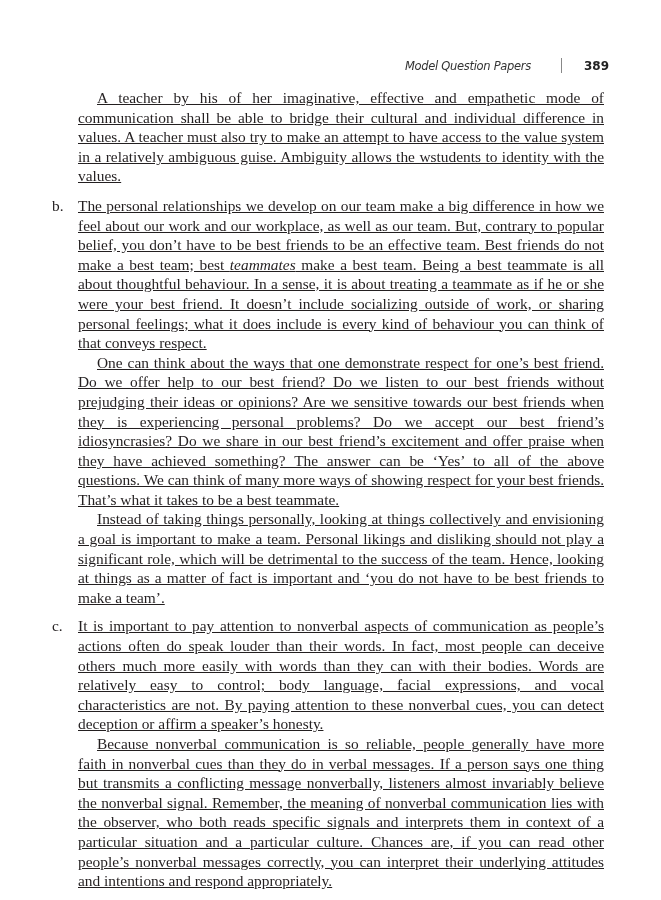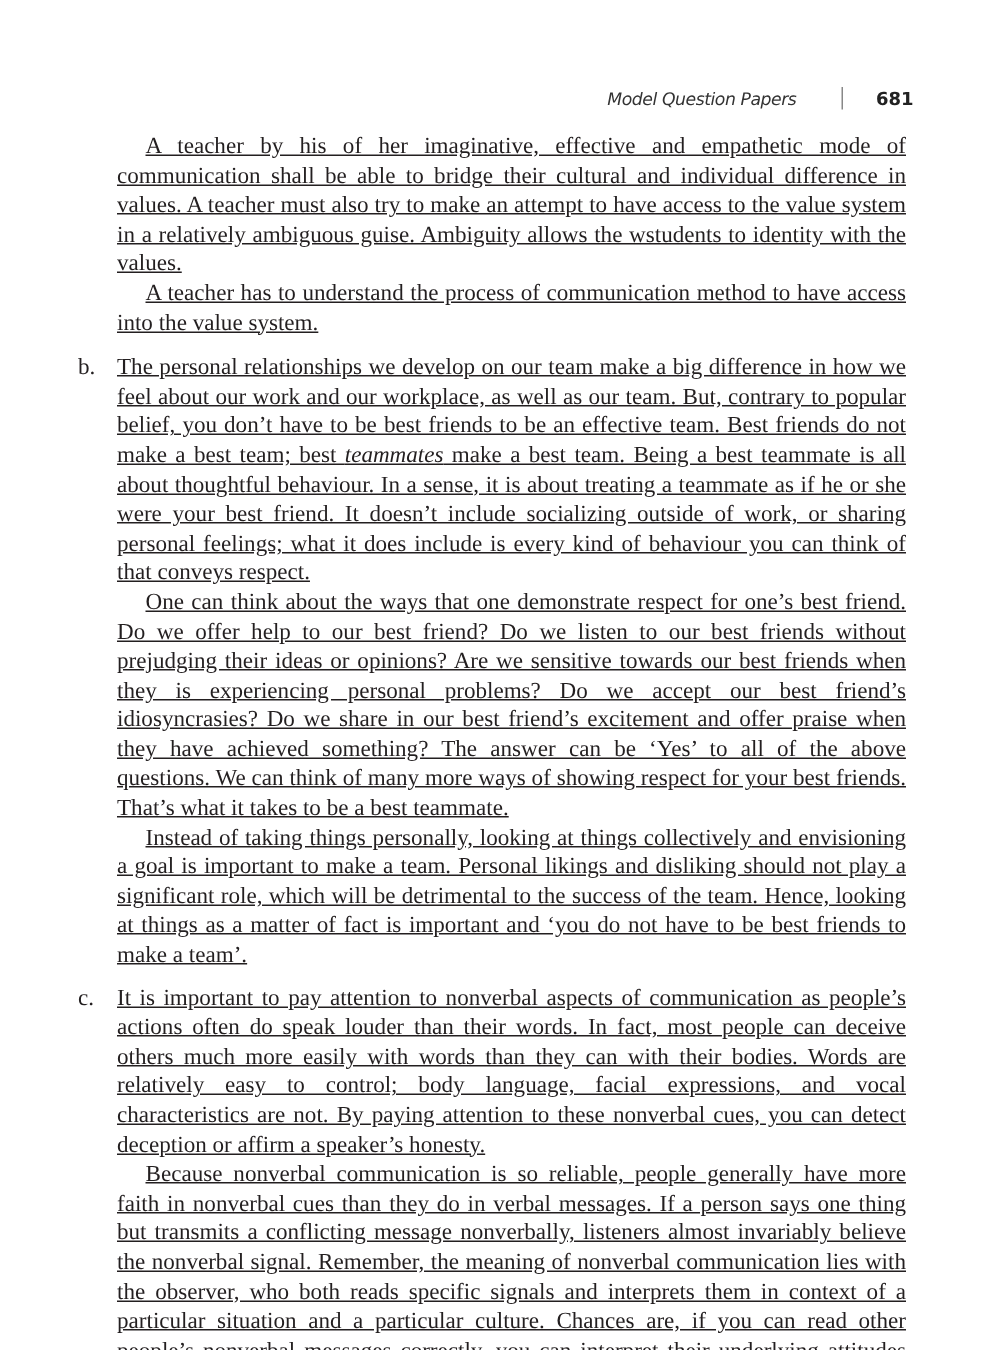"681" span.page-num { text: 681 -> 389 }
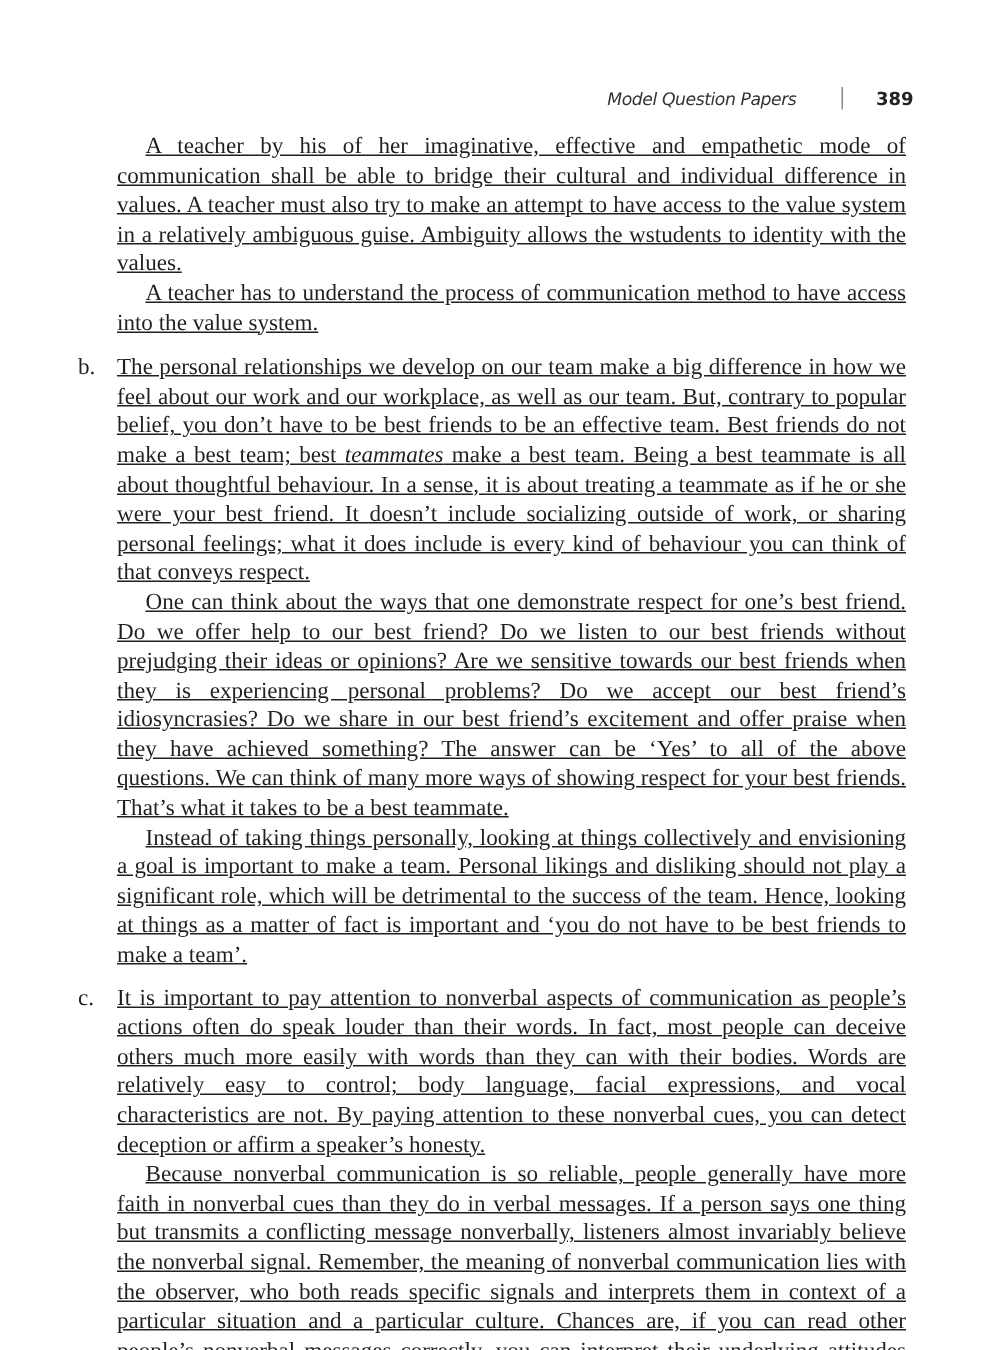"A teacher has to understand" p.indent { html: <p>A teacher has to understand the process of communication method to have access into the value system.</p> -> none }
